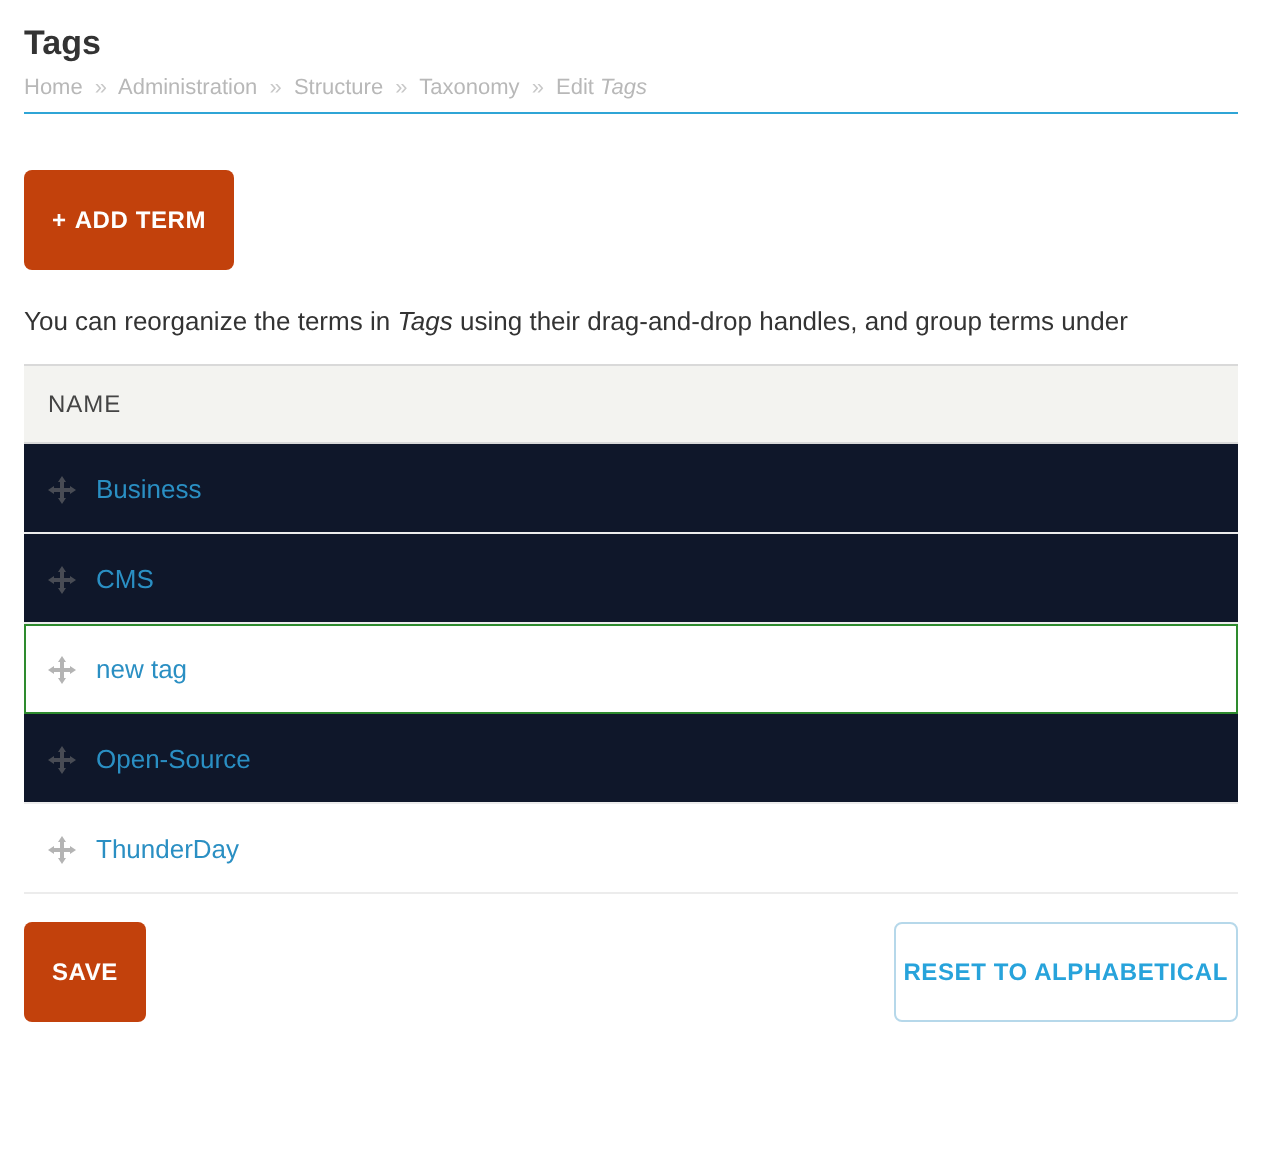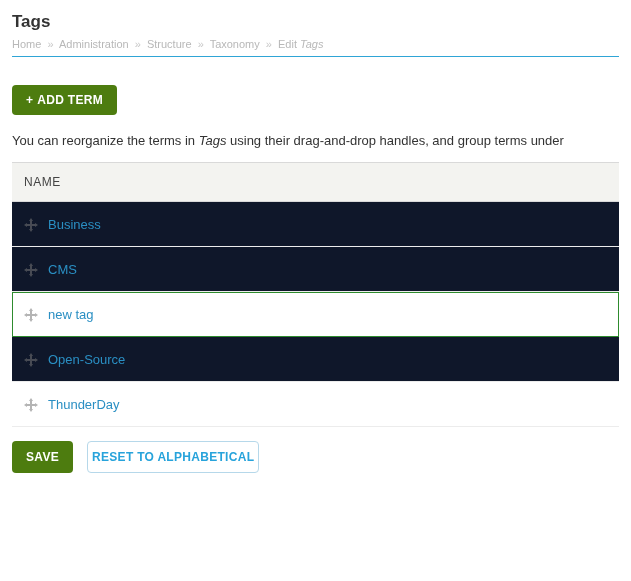"+ ADD TERM" .btn-primary { background: #4d7c0f -> #c2410c; padding: 8px 14px -> 18px 14px }
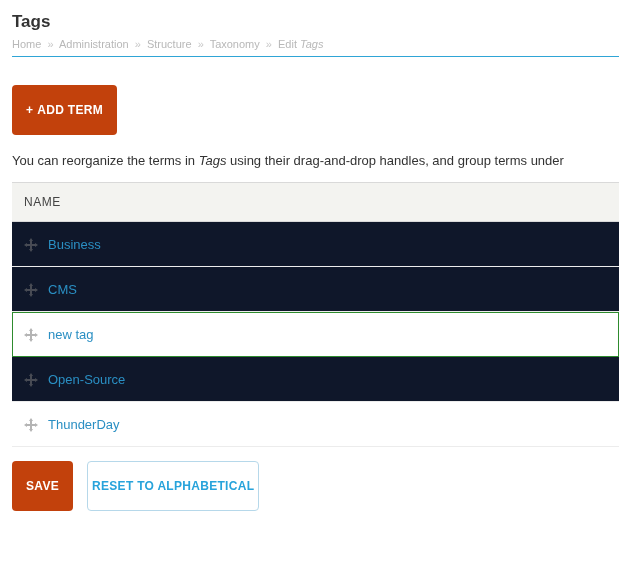"SAVE" .actions { justify-content: none -> space-between }
